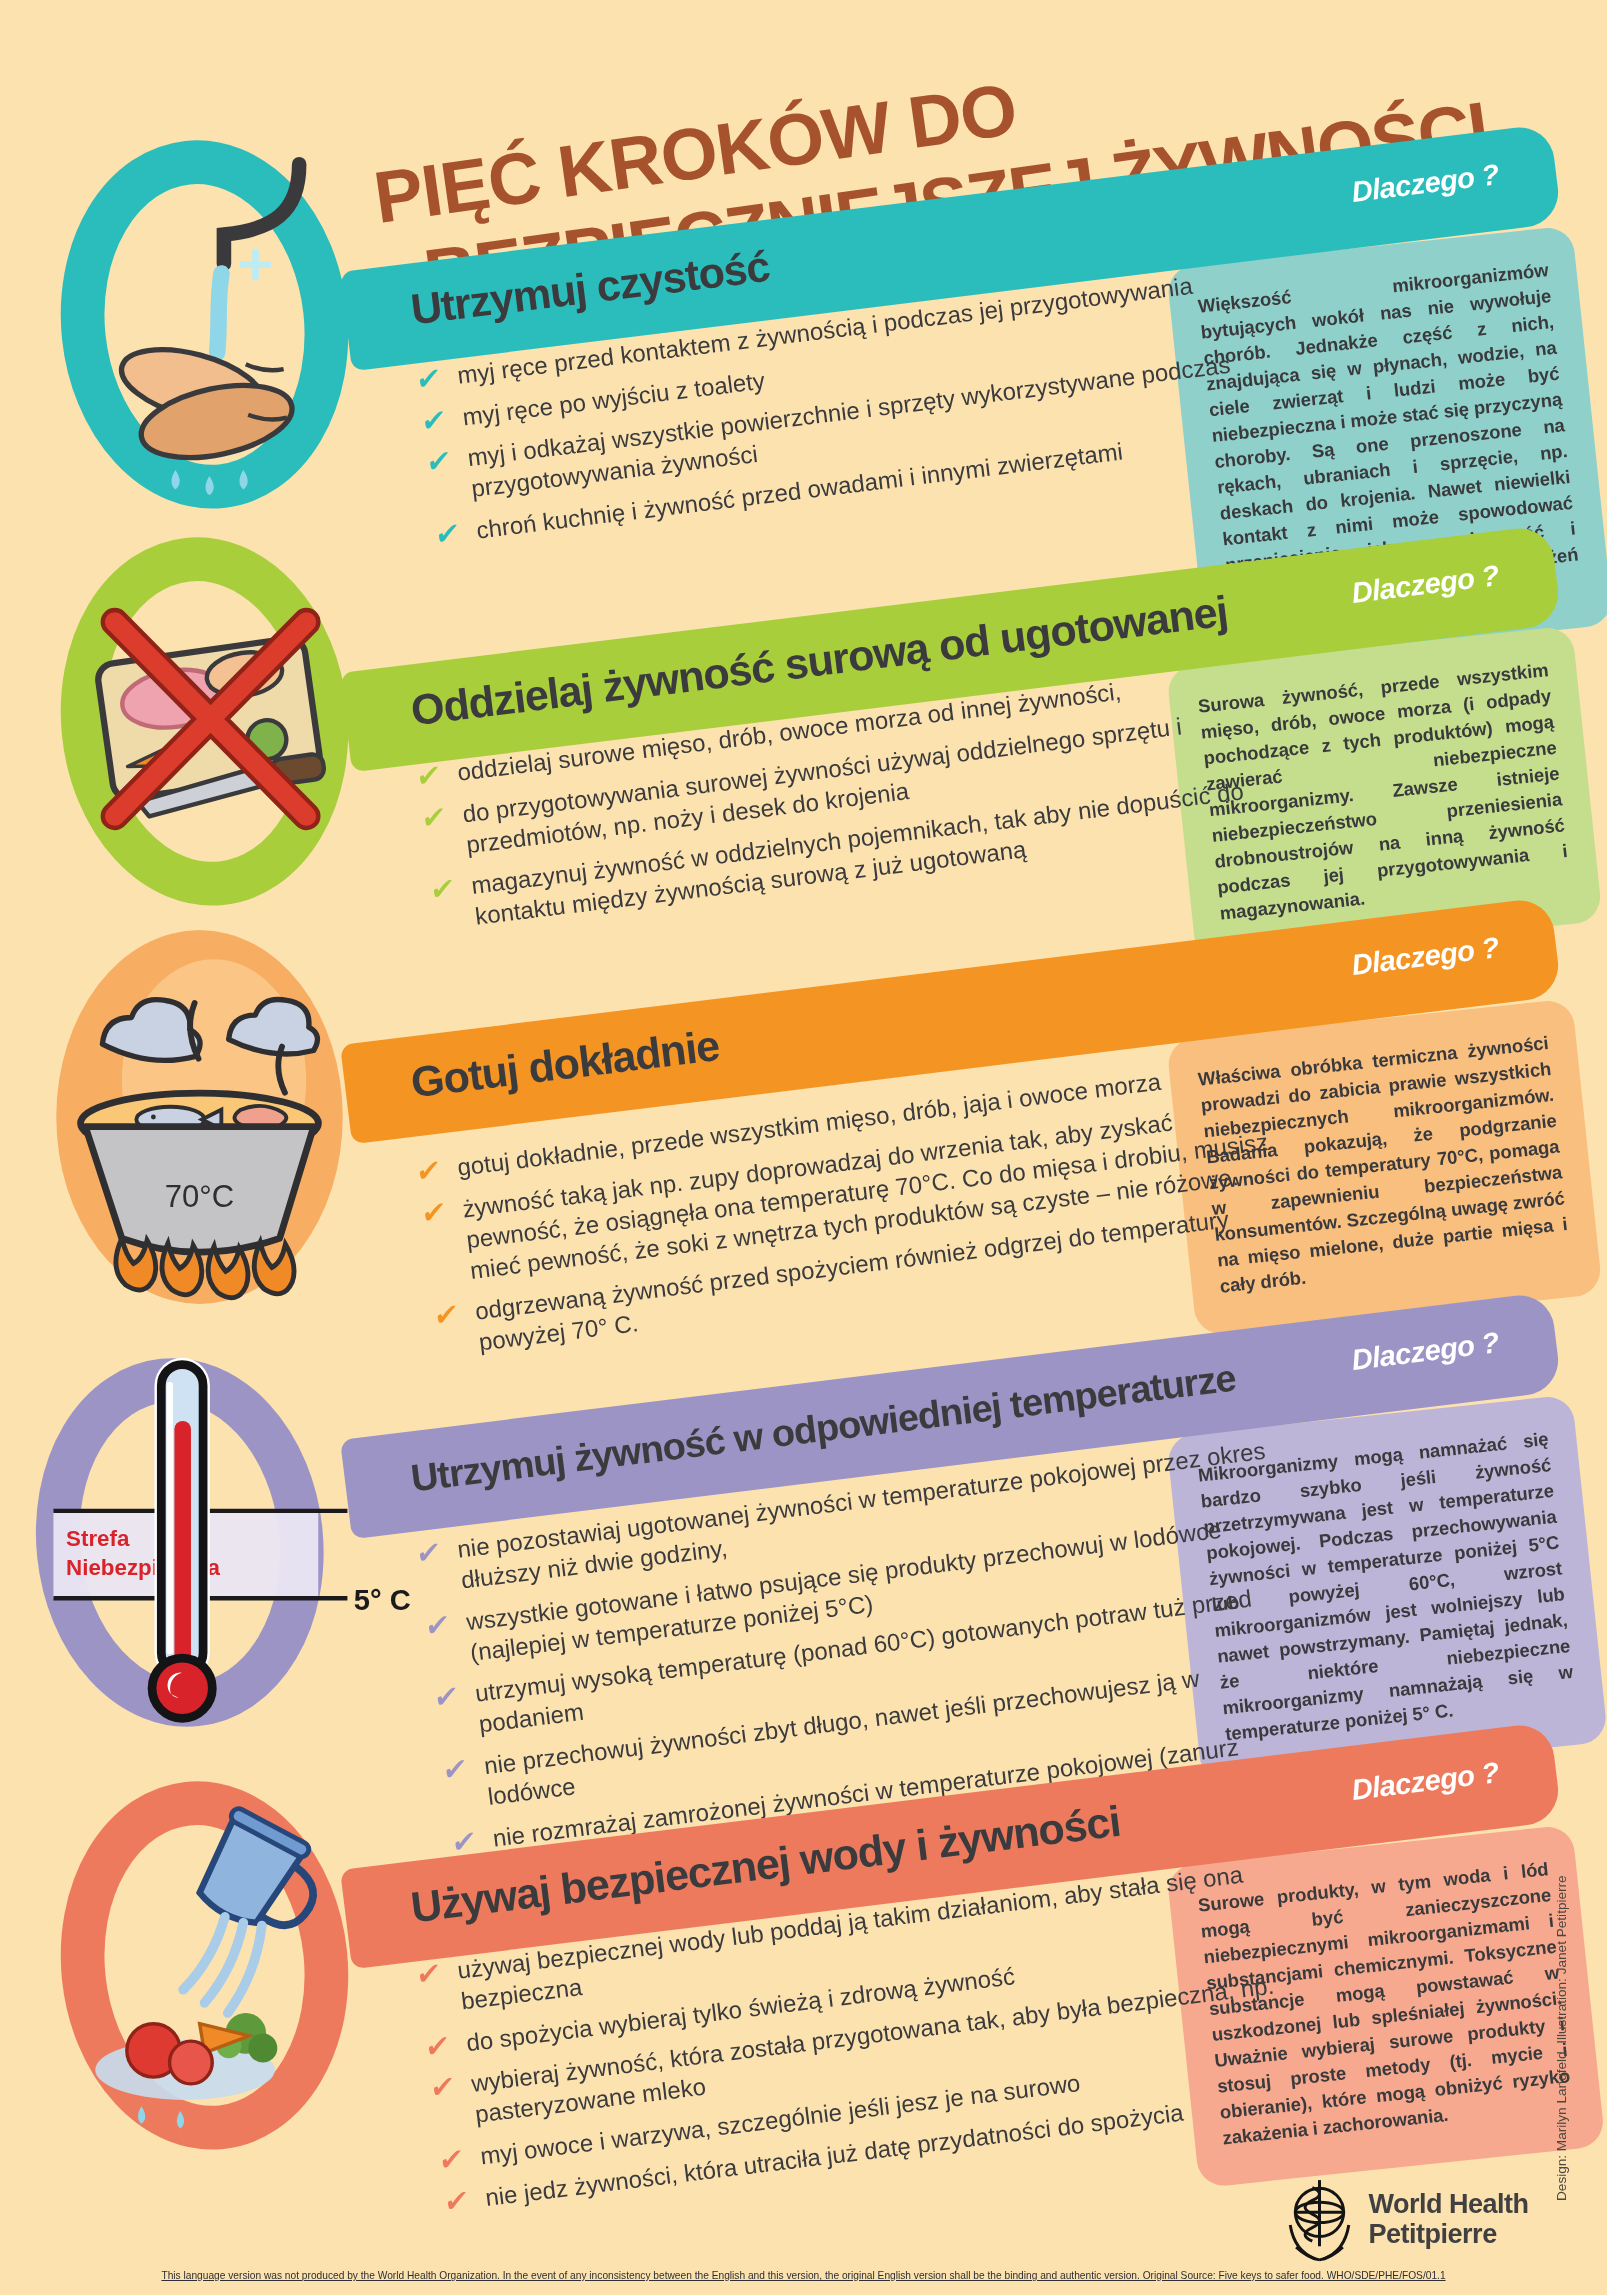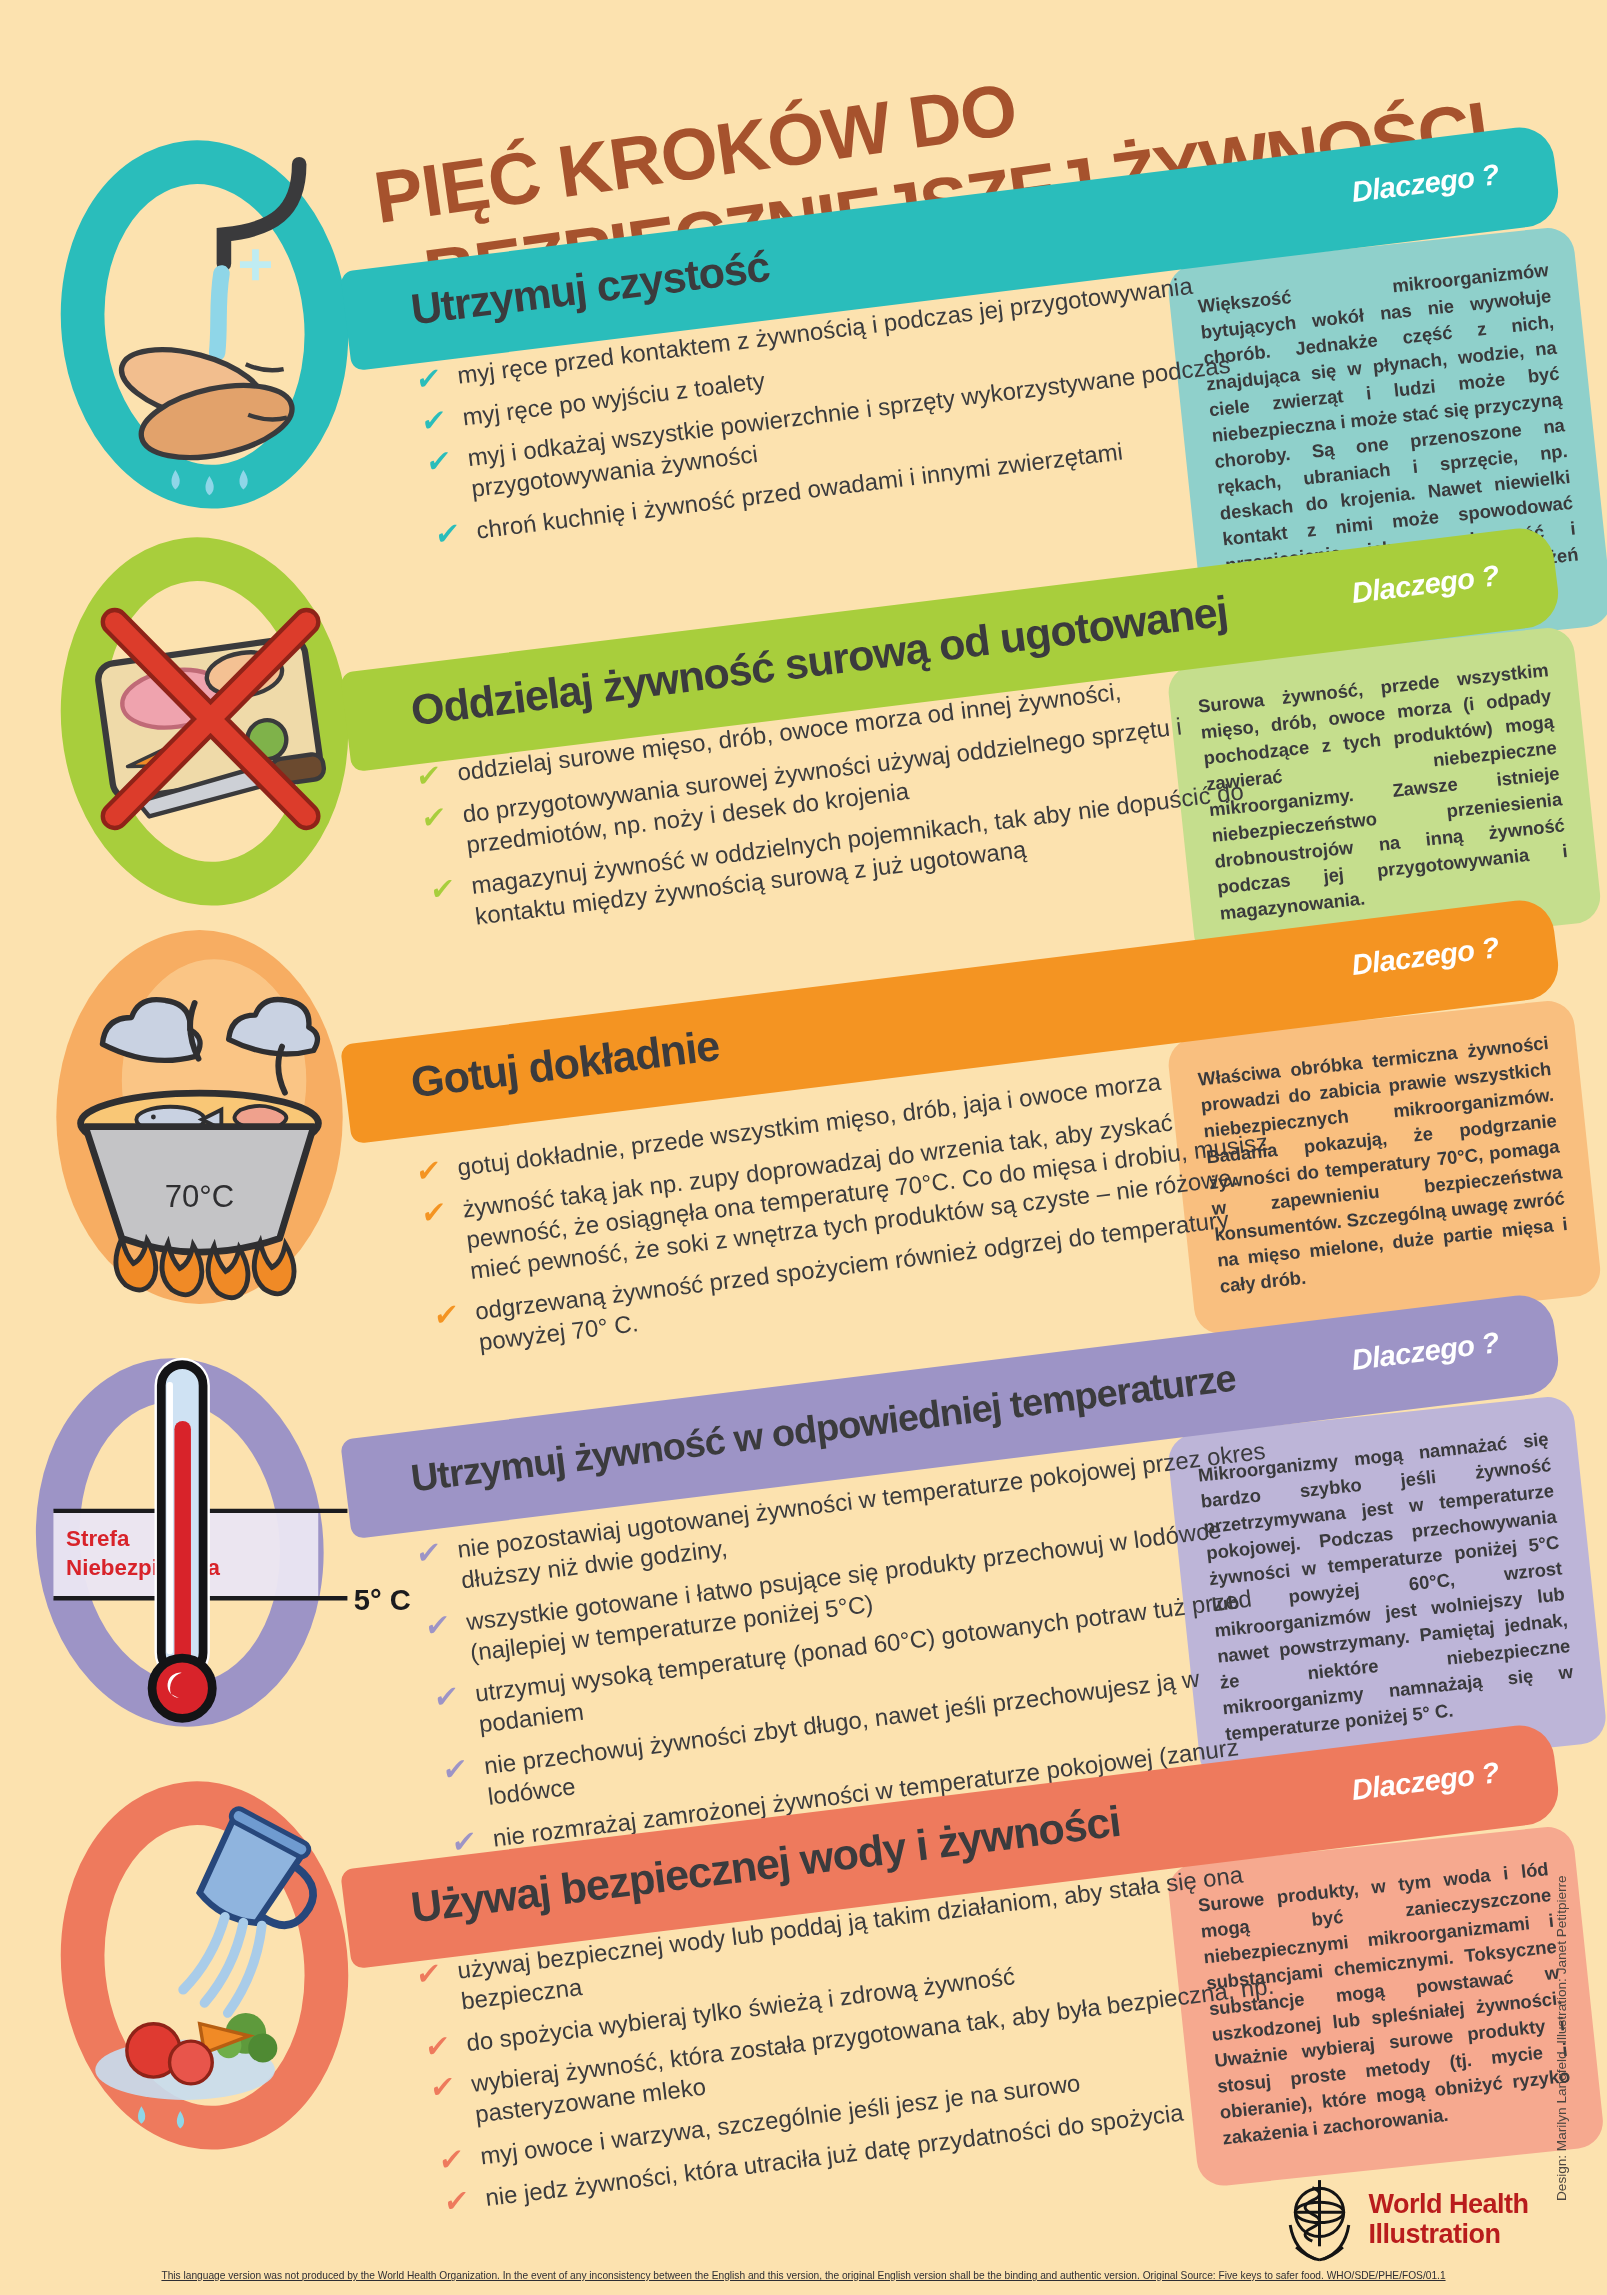"World Health" .who-name { color: #b91c1c -> #404040 }
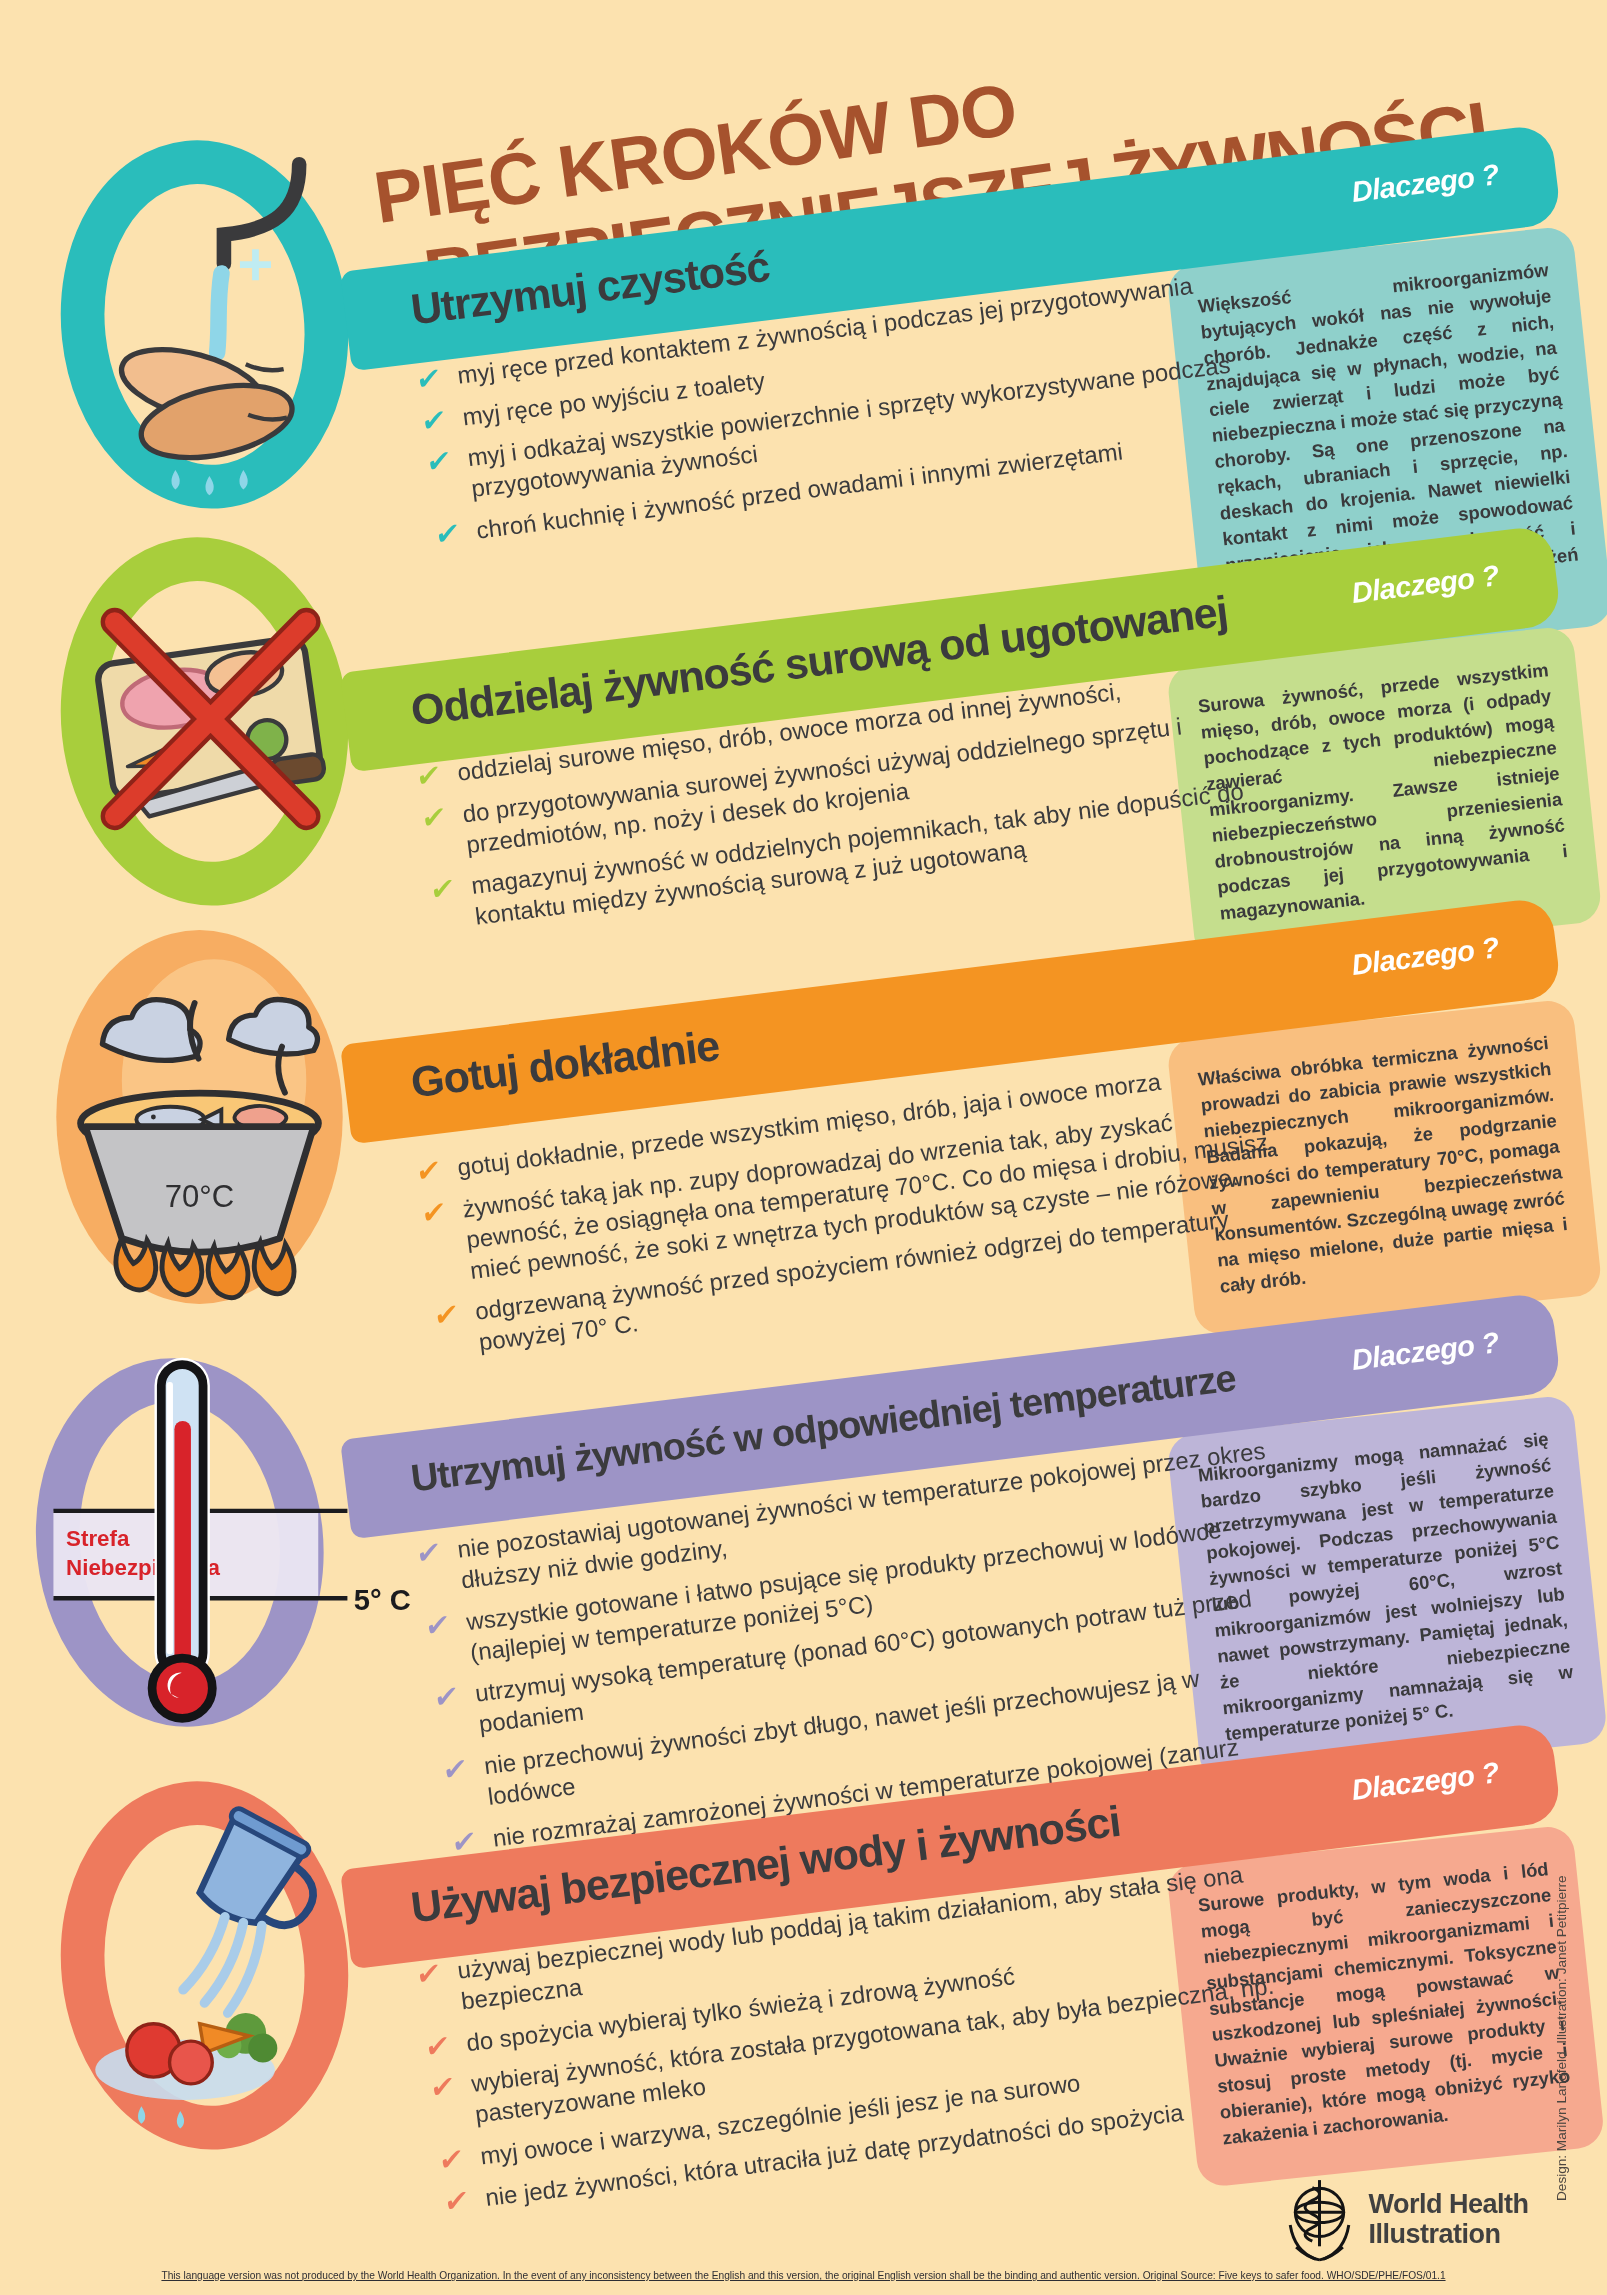"Illustration" div { text: Illustration -> Petitpierre }
